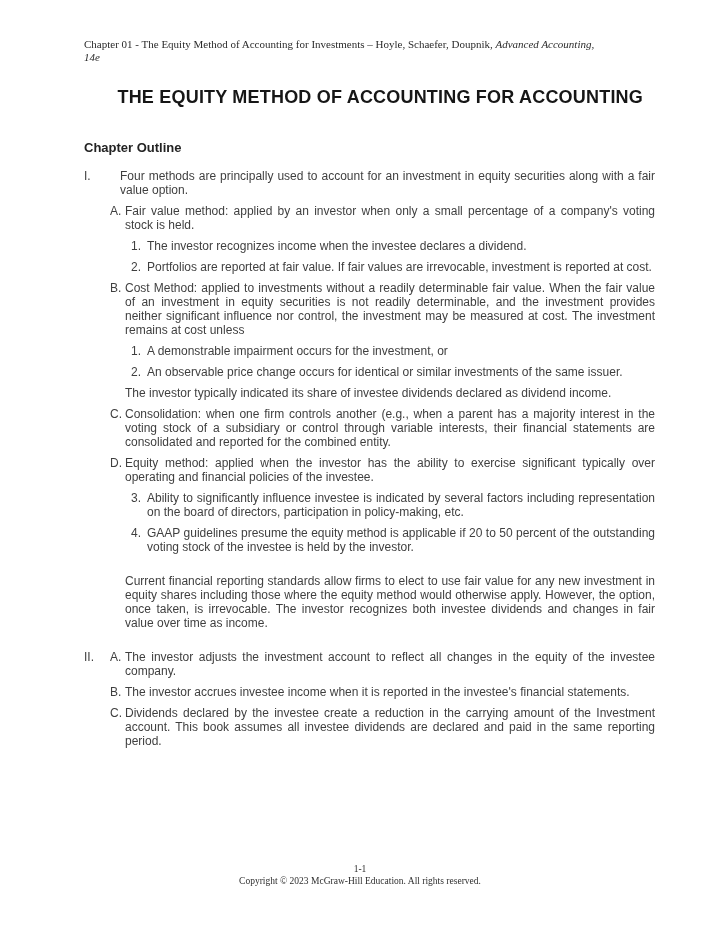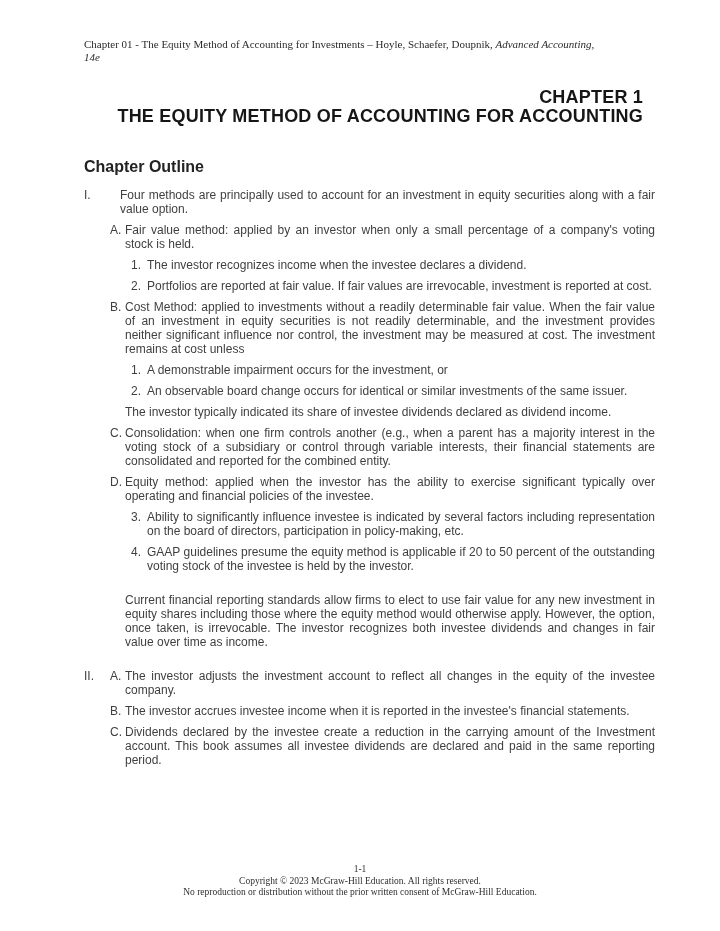"CHAPTER 1" div { html: <div>CHAPTER 1</div> -> none }
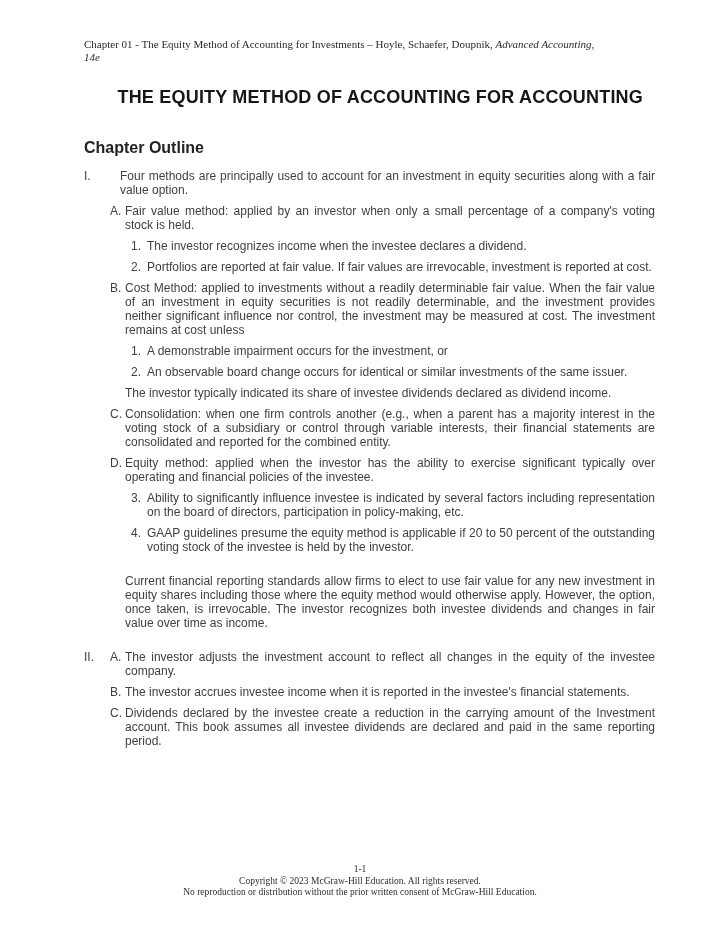"Chapter Outline" .outline-heading { font-size: 16px -> 13px }
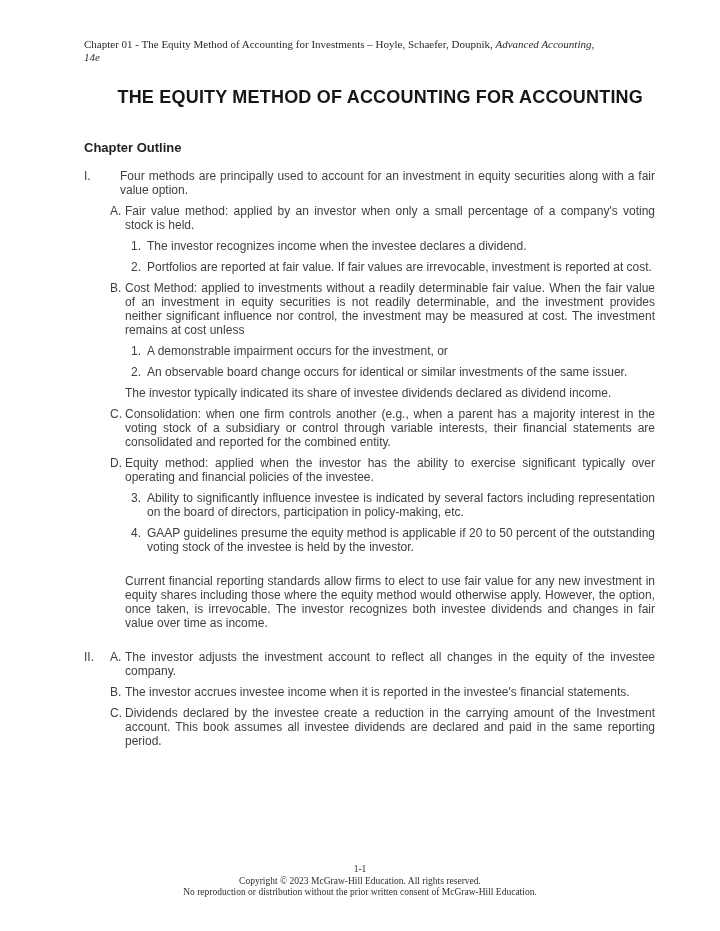"An observable board change occurs" span.txt { text: board -> price }
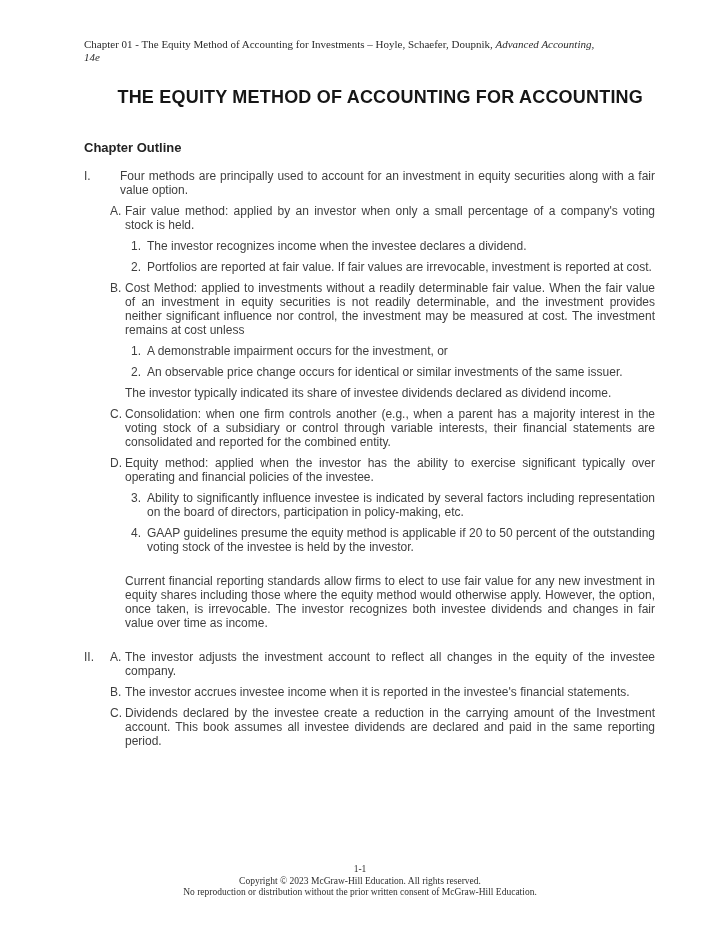"No reproduction or distribution without" div { html: <div>No reproduction or distribution without the prior written consent of McGraw-Hill Education.</div> -> none }
